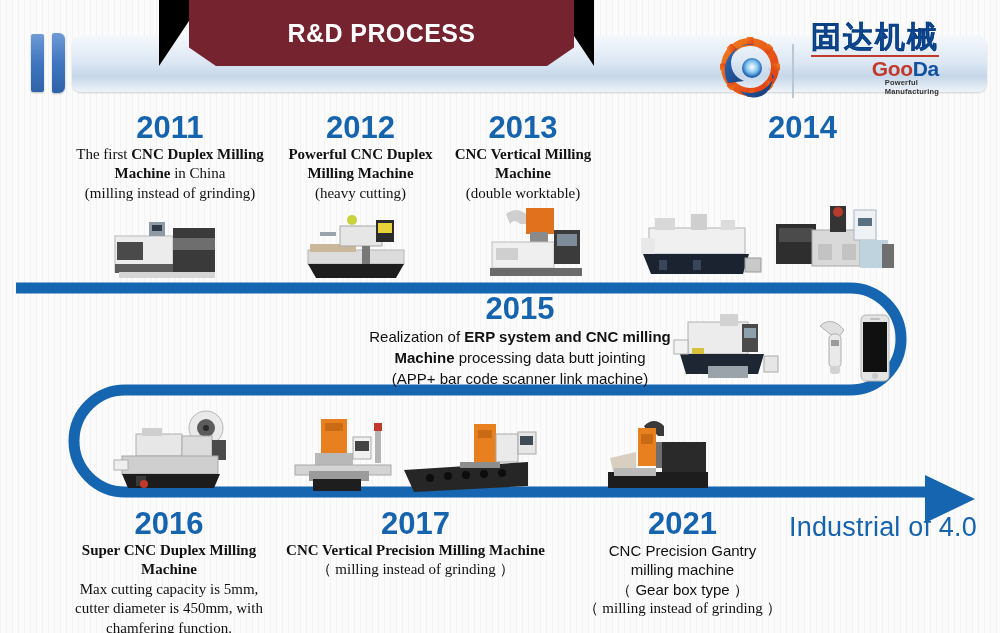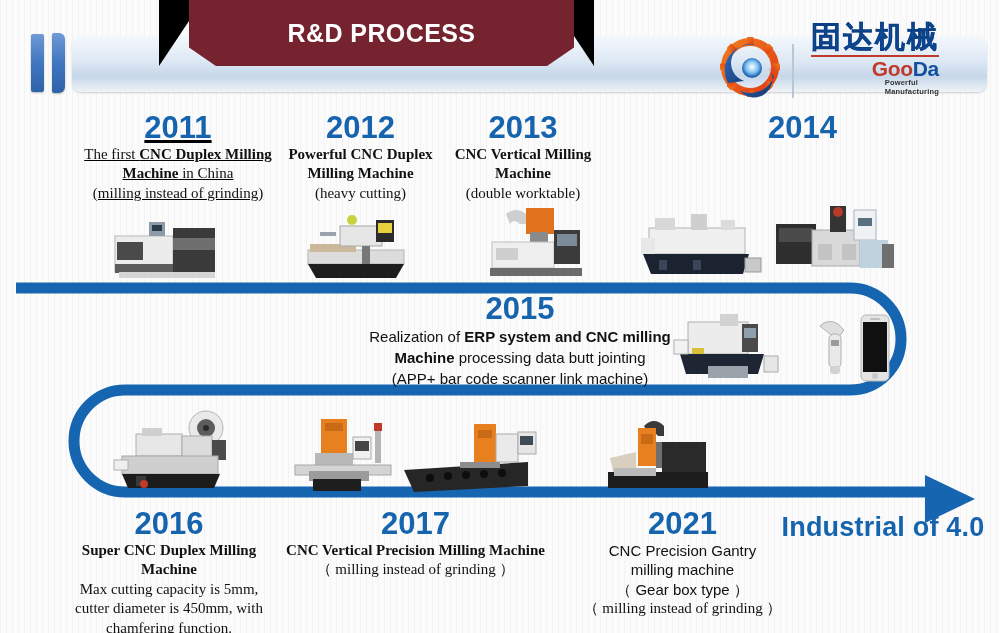"2011" .b2011 { left: 58px -> 50px; text-decoration: underline -> none }
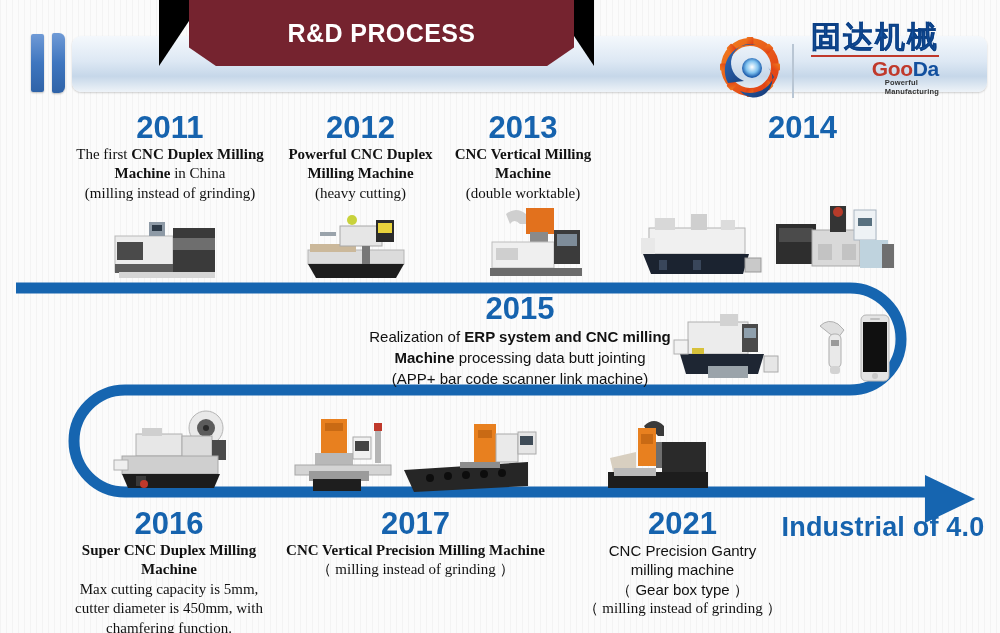"Industrial of 4.0" .industrial { font-weight: bold -> normal }
